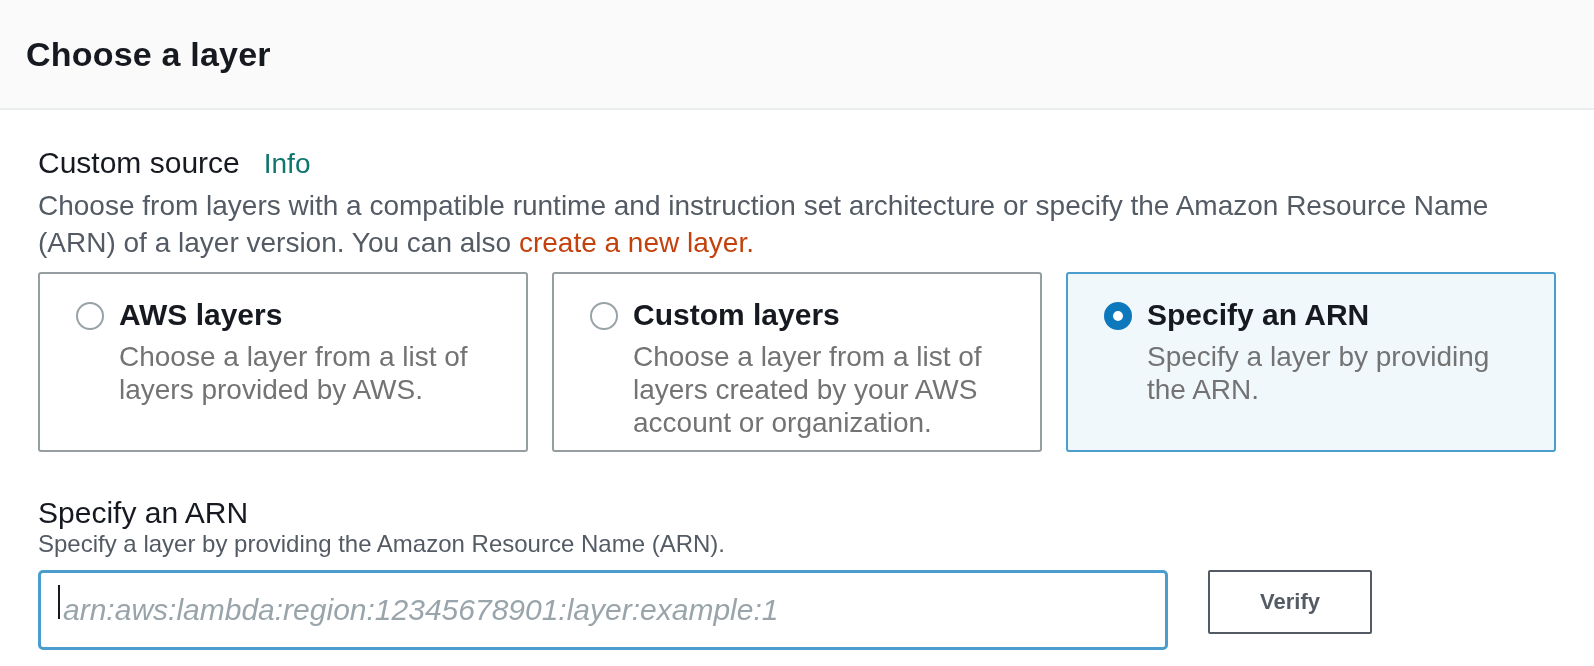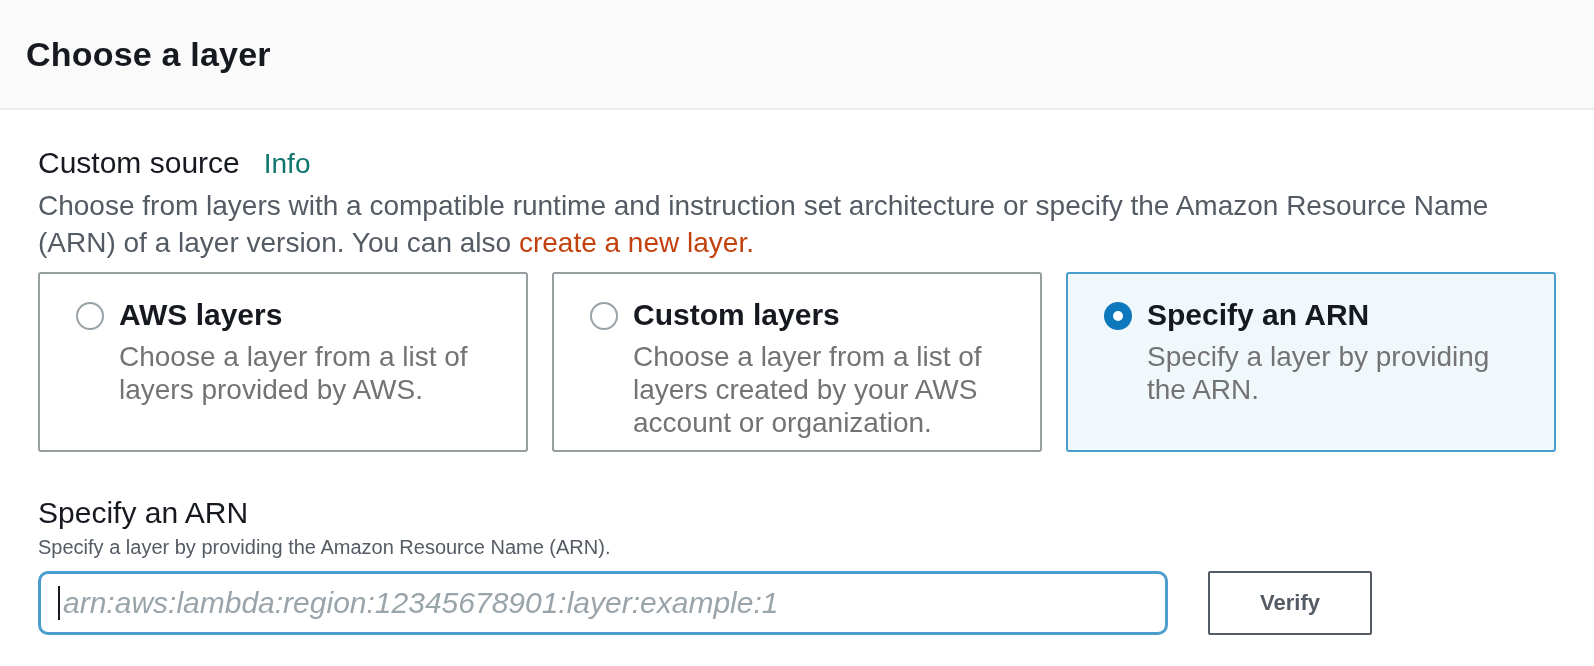"Specify a layer by providing the Amazon" .arn-desc { font-size: 20px -> 24px; margin-top: 6px -> 0 }
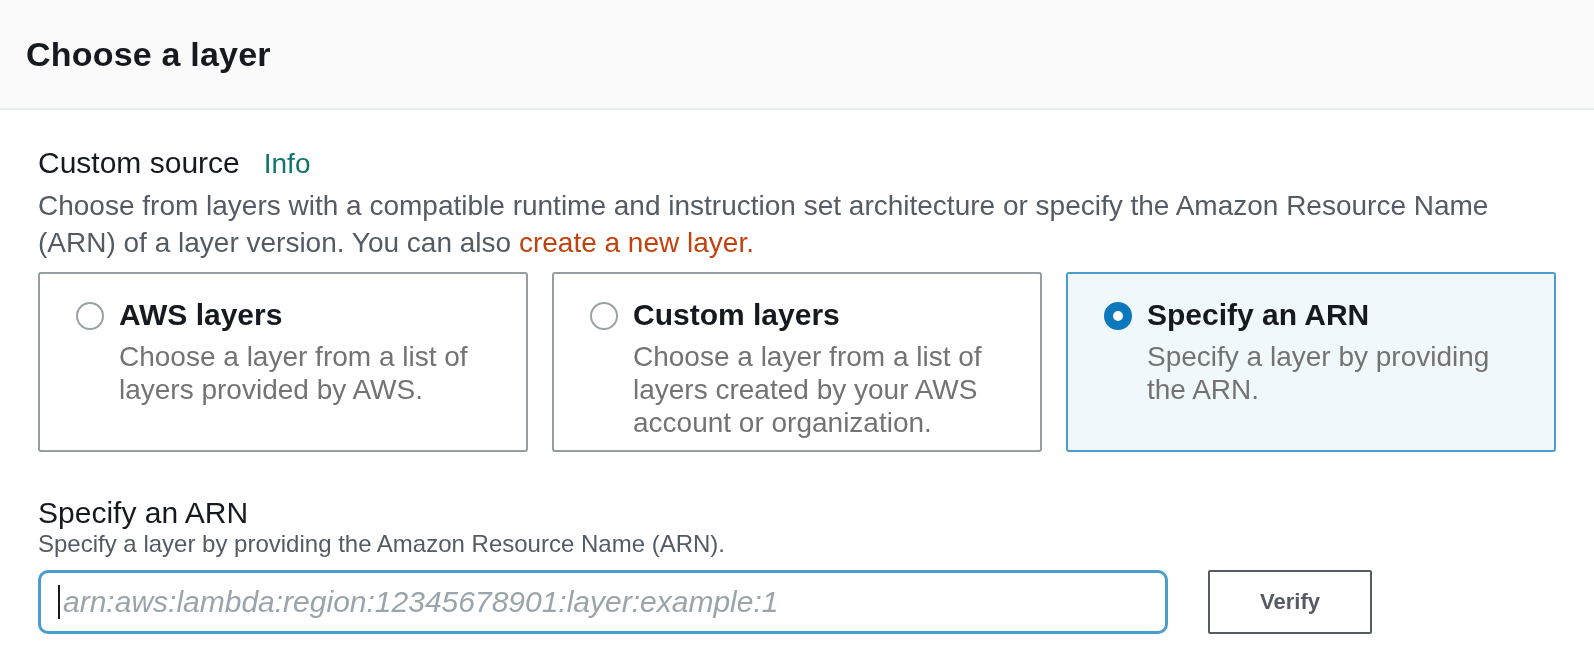"arn:aws:lambda:region:12345678901:layer:" .arn-input { border-radius: 10px -> 5px; height: 64px -> 80px }
